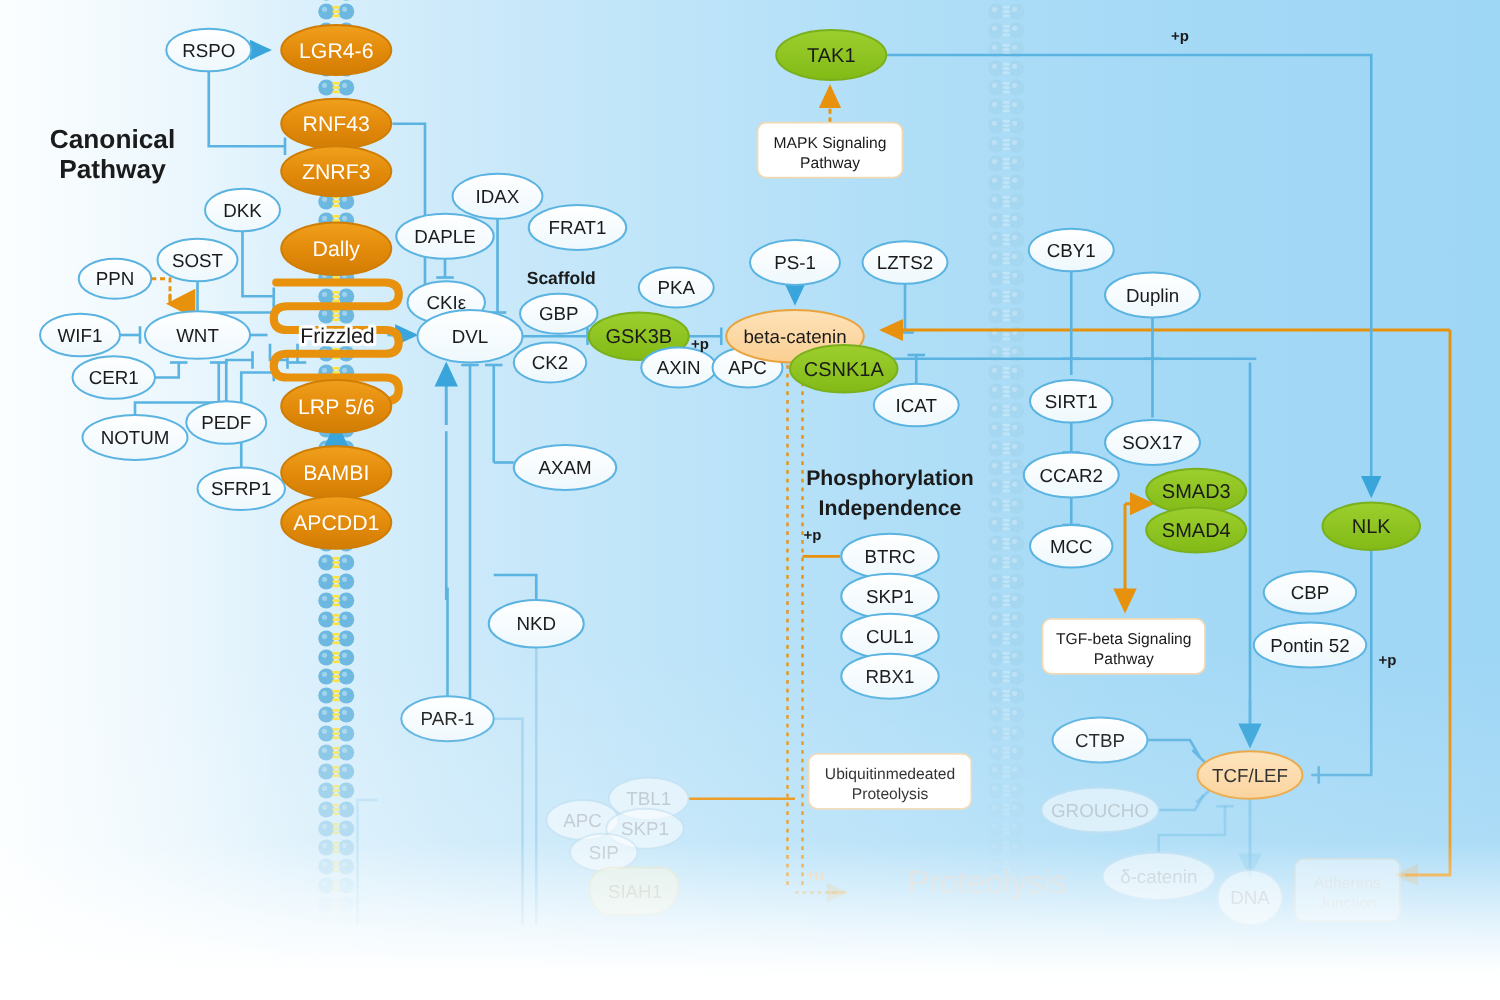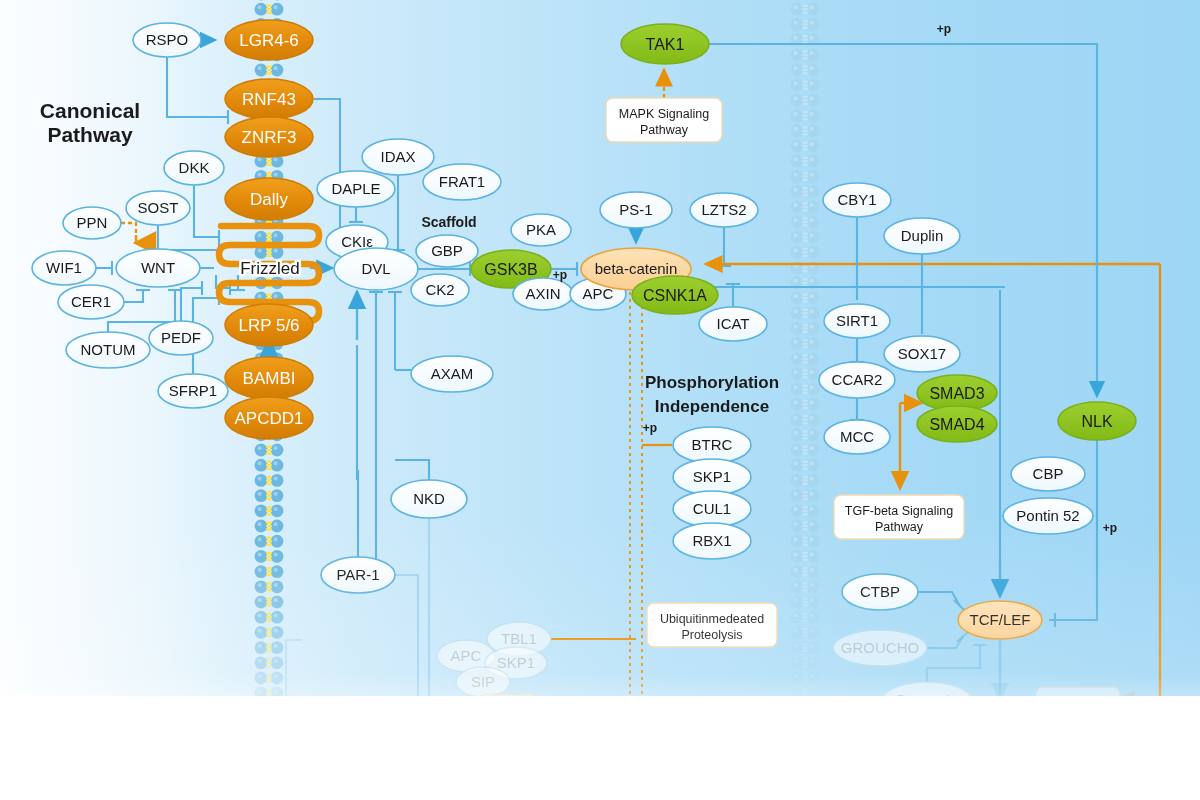"RSPO" #stage { height: 696px -> 800px }
